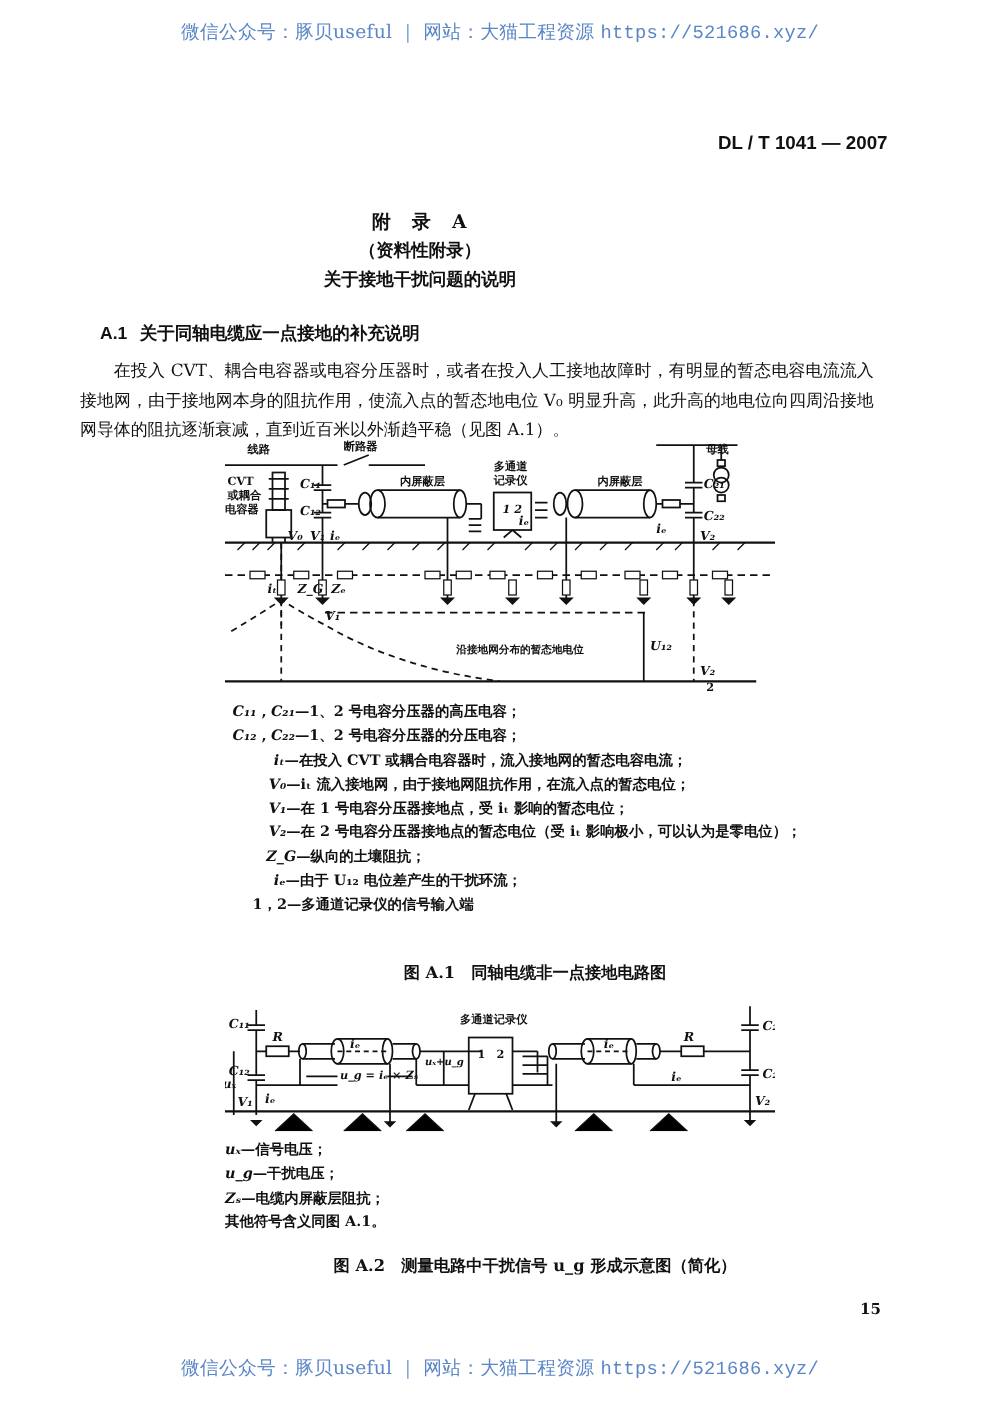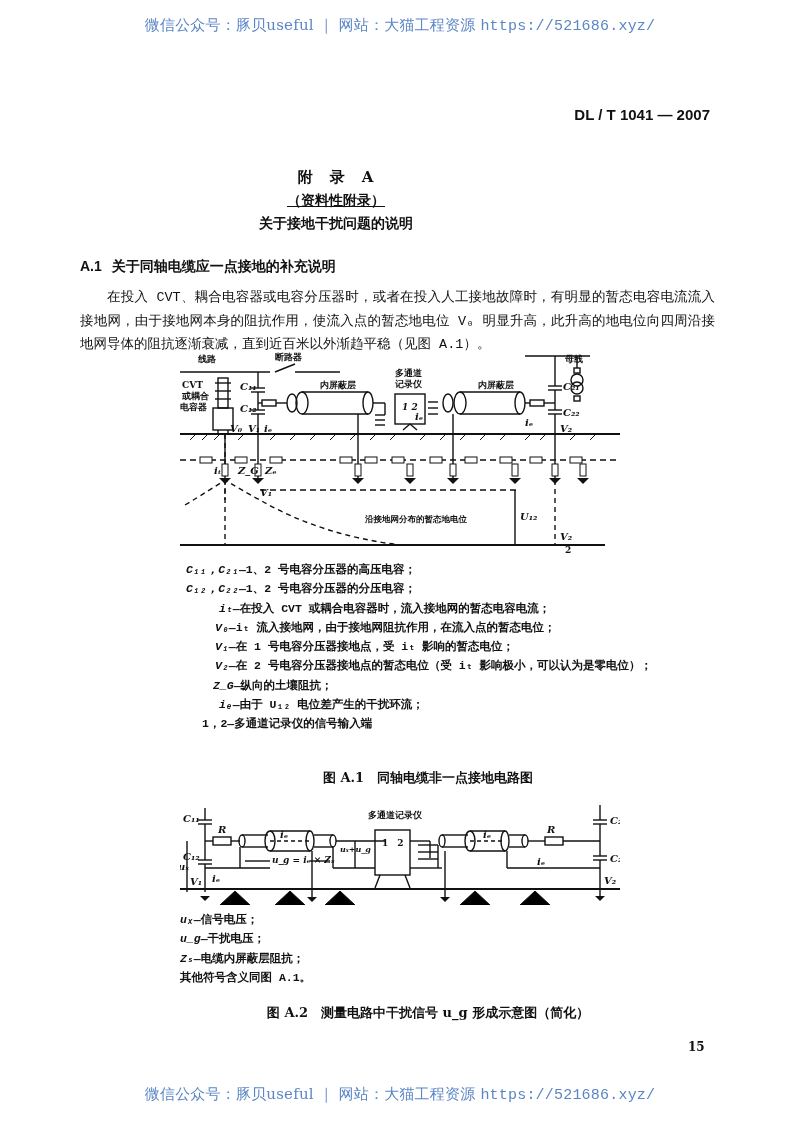"（资料性附录）" .h2 { text-decoration: underline -> none }
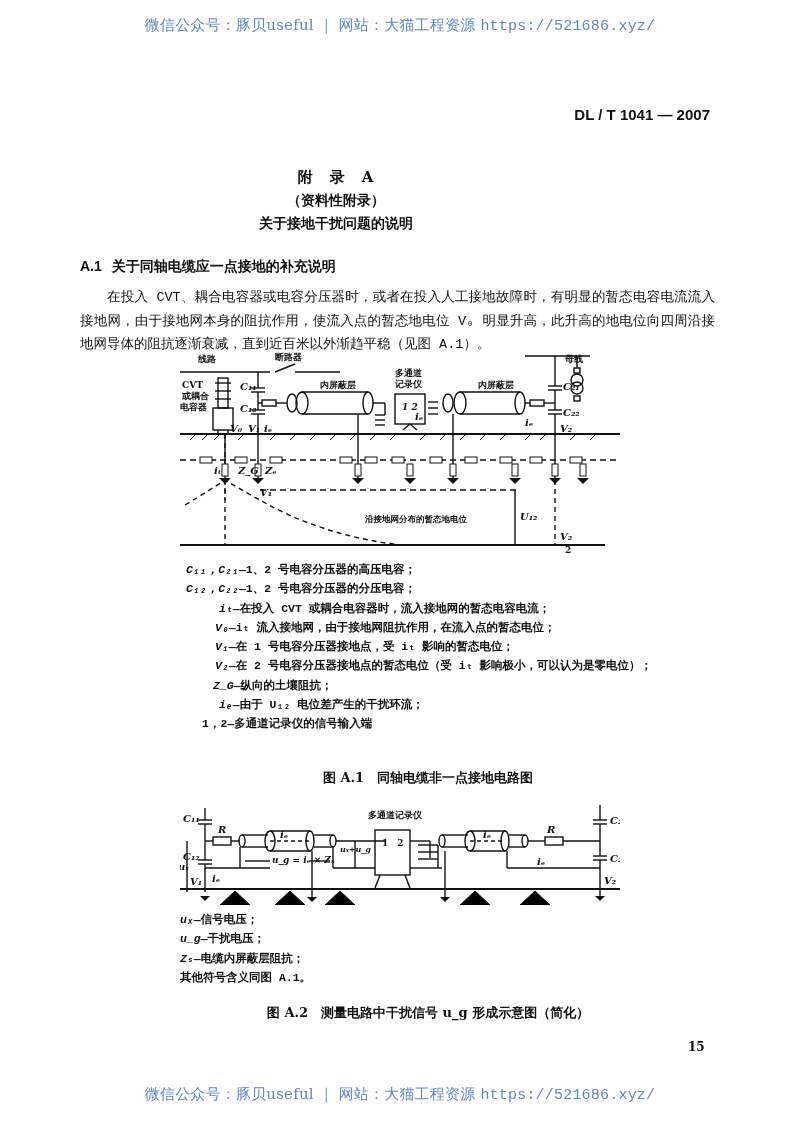"在投入" .para { font-family: Liberation Mono, monospace -> none; left: 80px -> 64px }
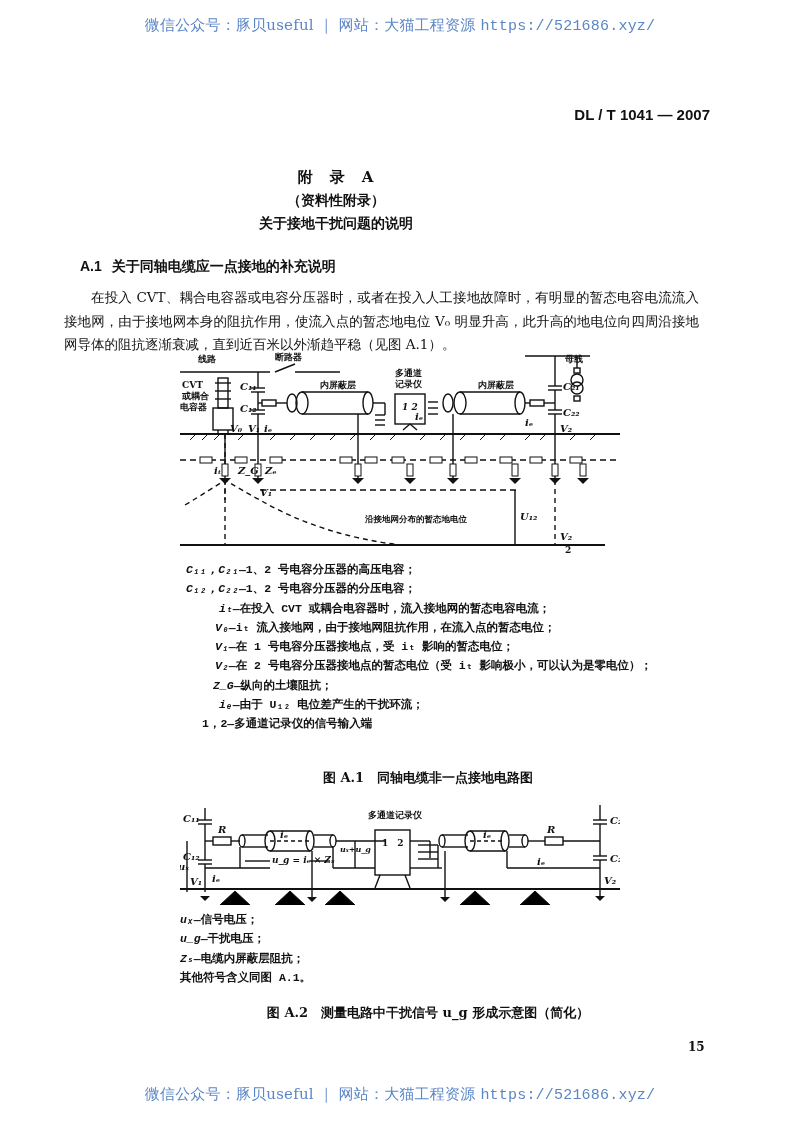"C₁₁，C₂₁—1、2 号电容分压器的高压电容；" .legend .row { font-family: Liberation Mono, monospace -> none }
